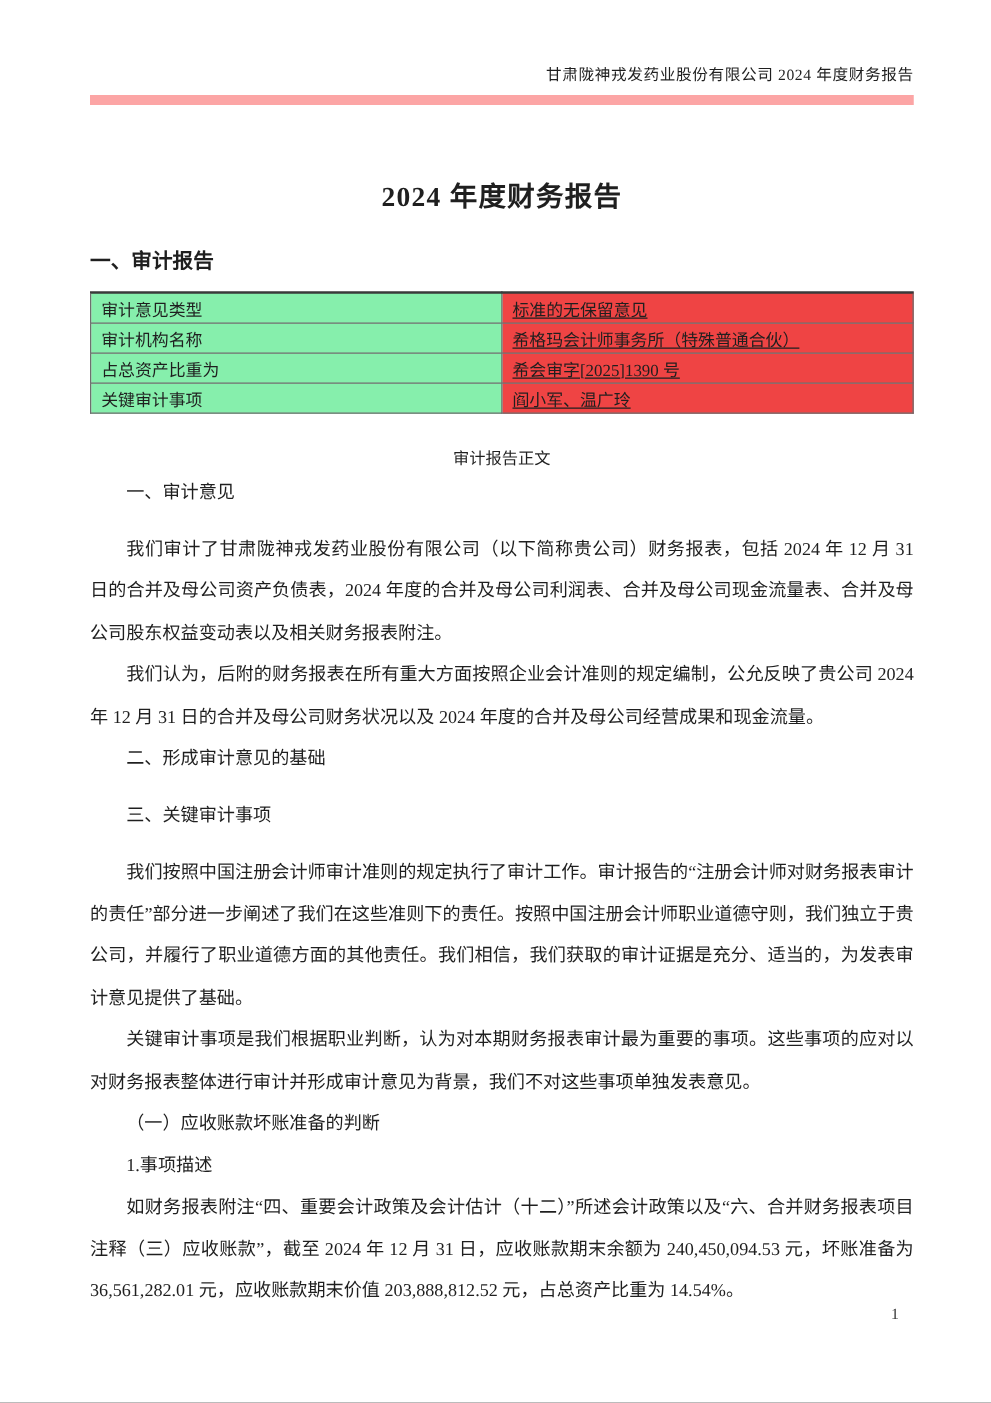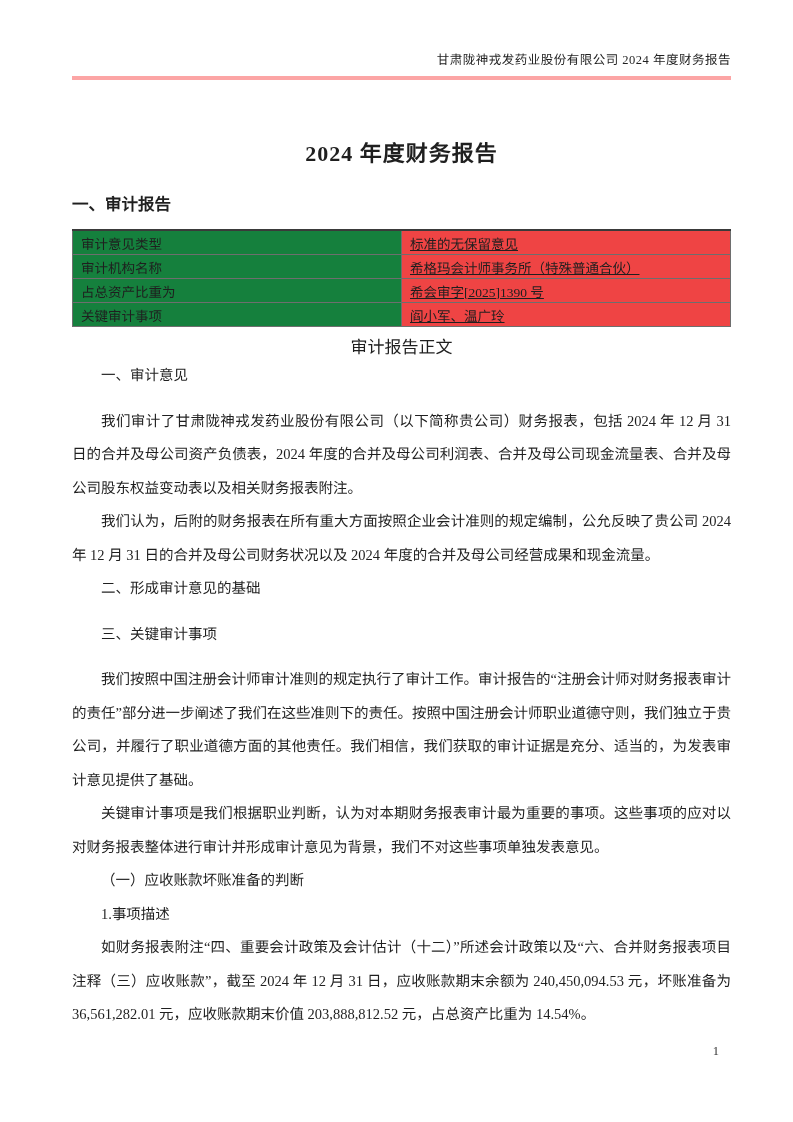"甘肃陇神戎发药业股份有限公司 2024 年度财务报告" .doc-header { border-bottom: 4px solid #fca5a5 -> 8px solid #fca5a5 }
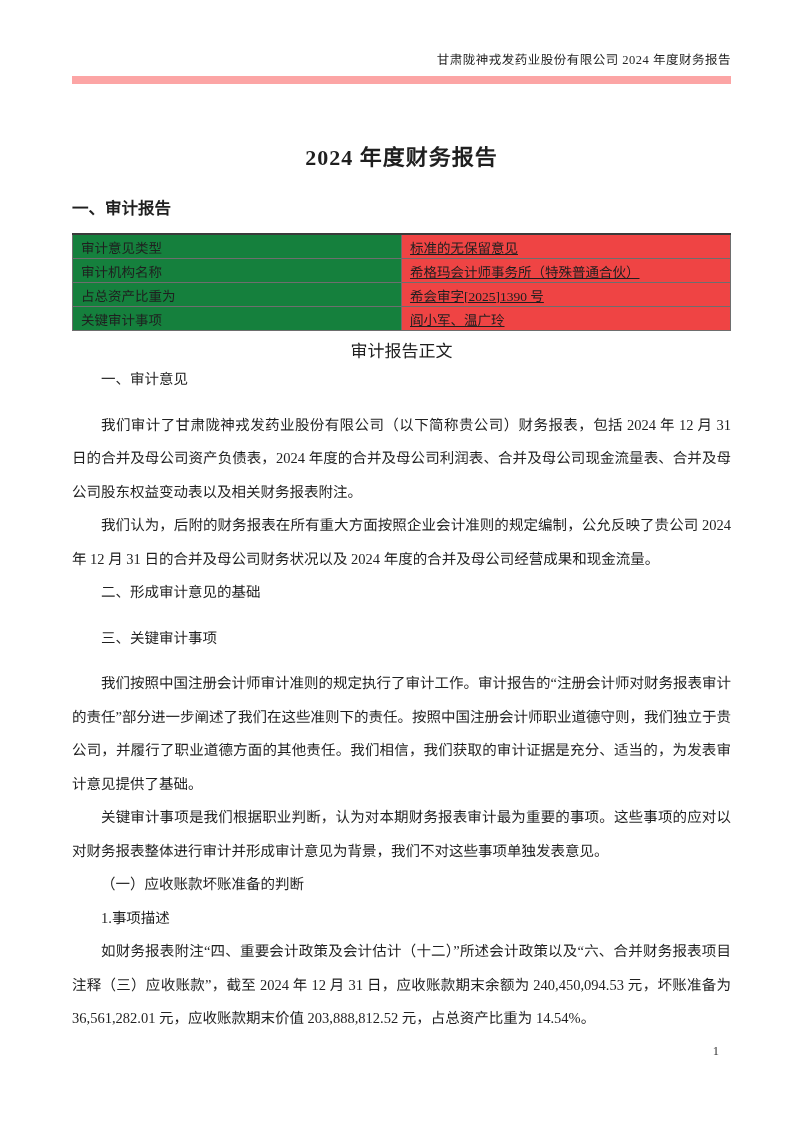"审计意见类型" td.cell-label { background: #15803d -> #86efac }
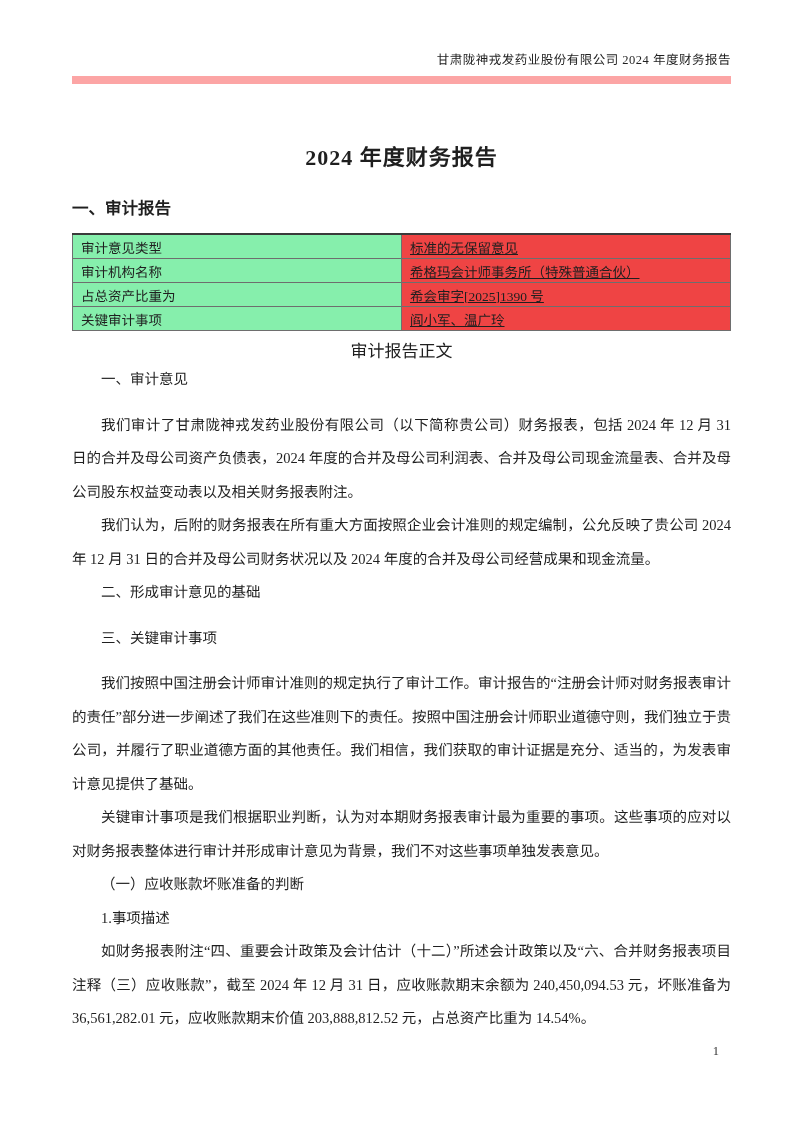"审计报告正文" .body-subtitle { font-size: 17px -> 13px; margin-top: 10px -> 25px }
